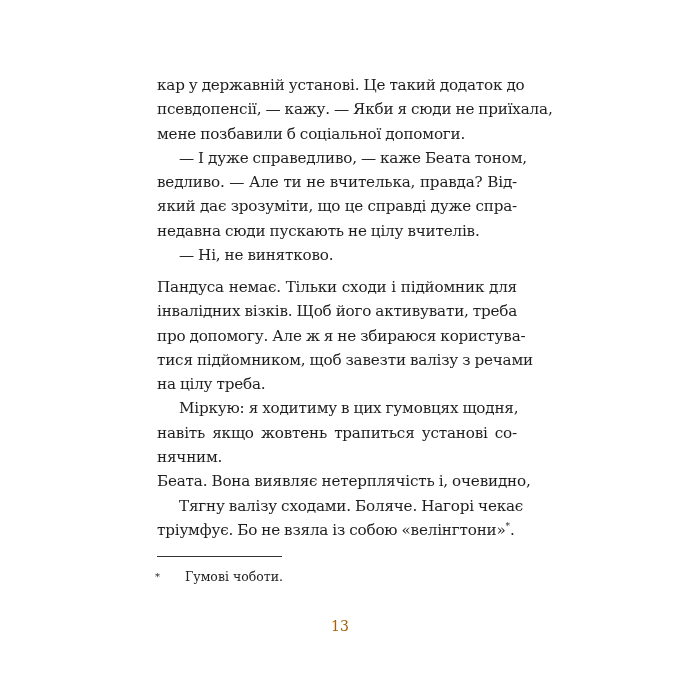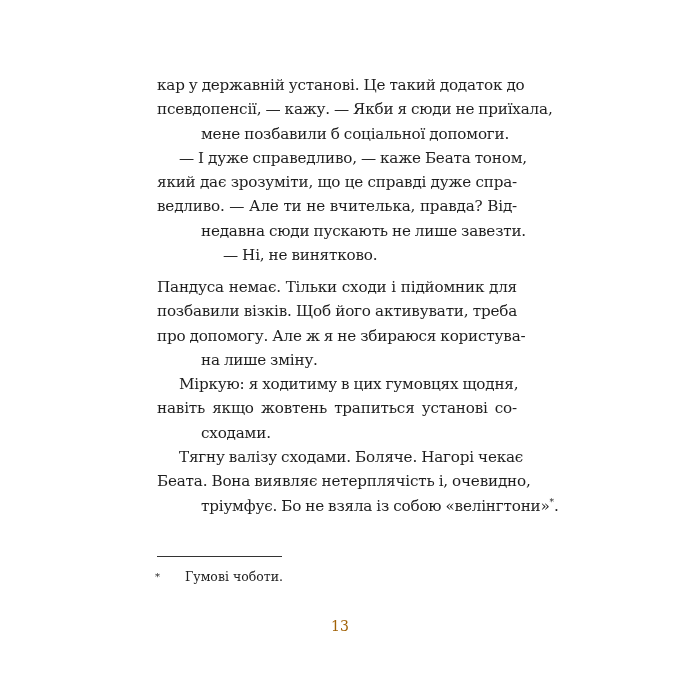"мене позбавили б соціальної допомоги." .line.last { margin-left: 44px -> none }
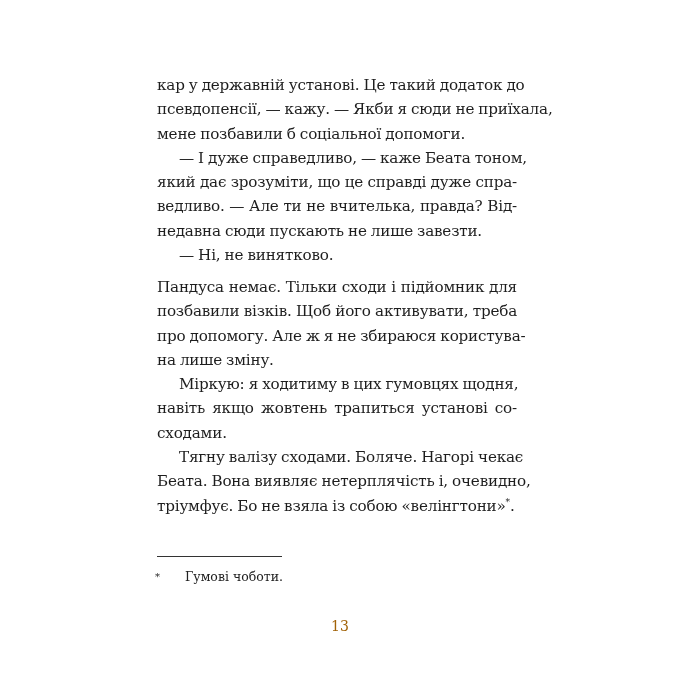"який дає зрозуміти, що це" span.line { order: before "ведливо. — Але ти не" -> after "ведливо. — Але ти не" }
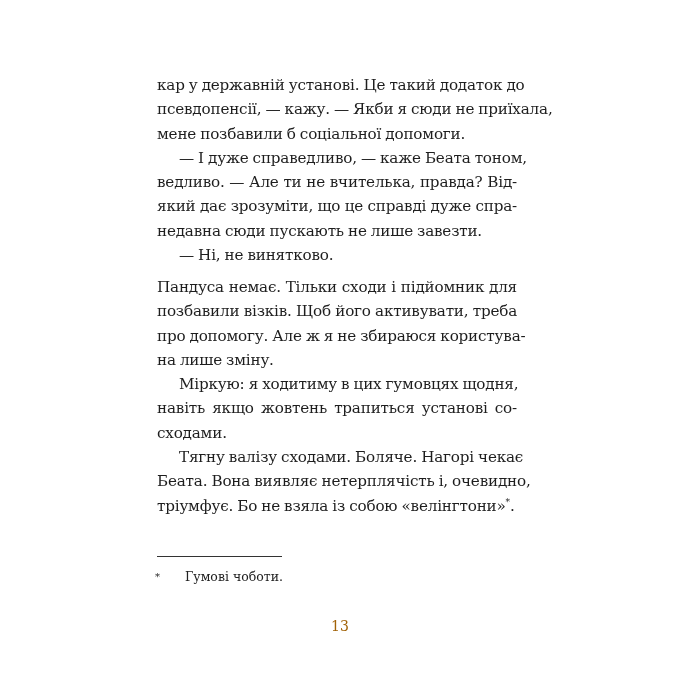"недавна сюди пускають не лише" span.line { text: лише завезти -> цілу вчителів }
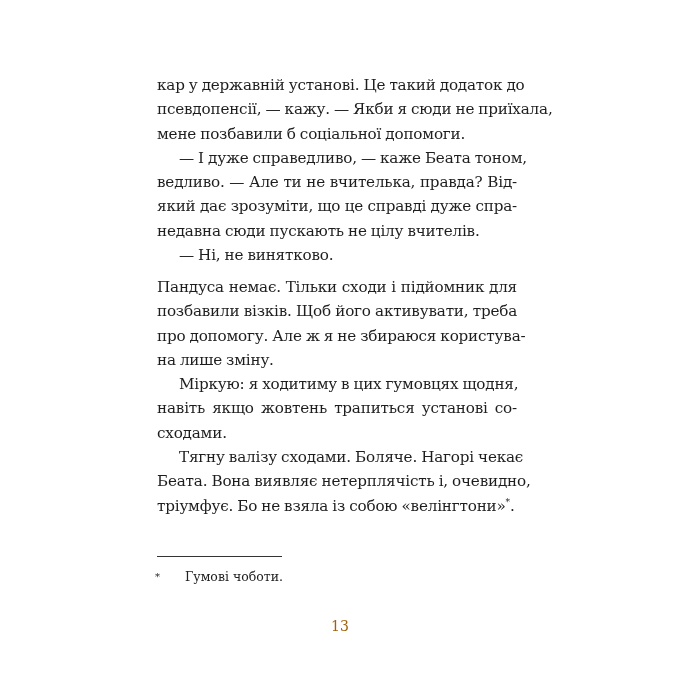"позбавили візків. Щоб його активувати," span.line { text: позбавили -> інвалідних }
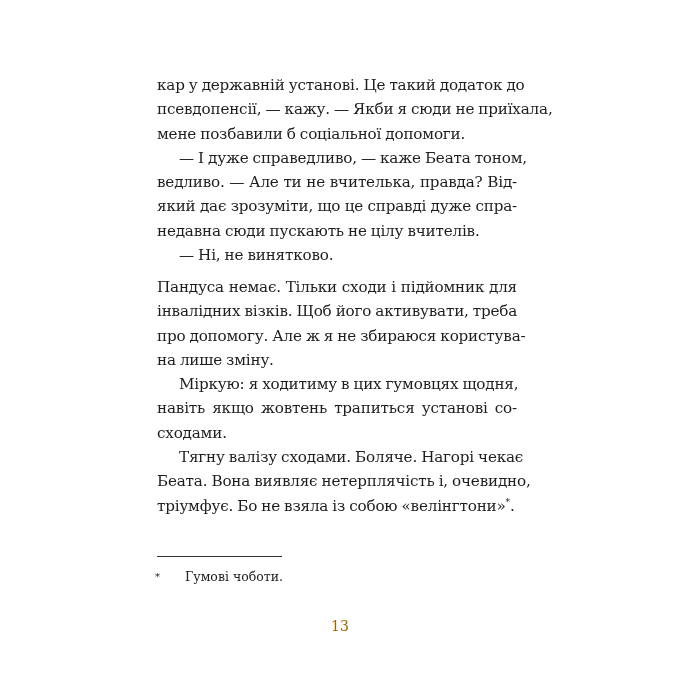"тися підйомником, щоб завезти валізу" span.line { html: none -> <span>тися підйомником, щоб завезти валізу з речами</span> }
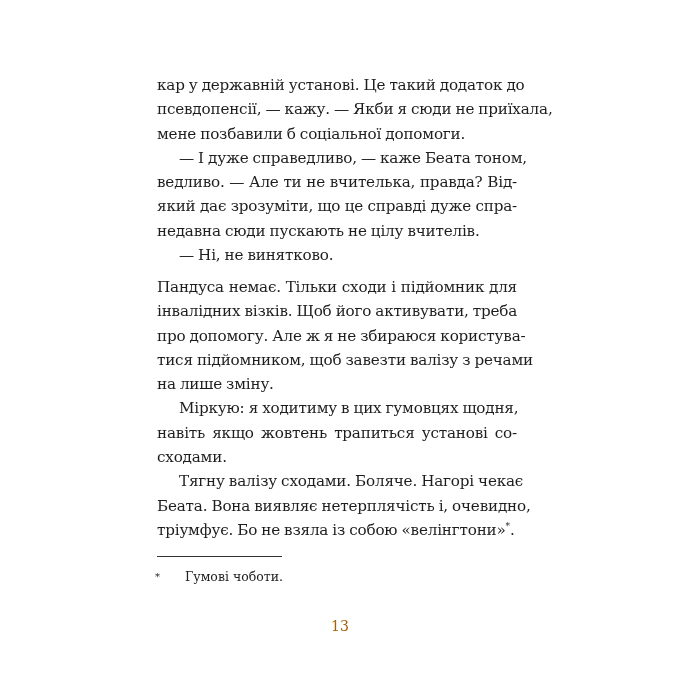"на лише зміну." span.line { text: лише зміну -> цілу треба }
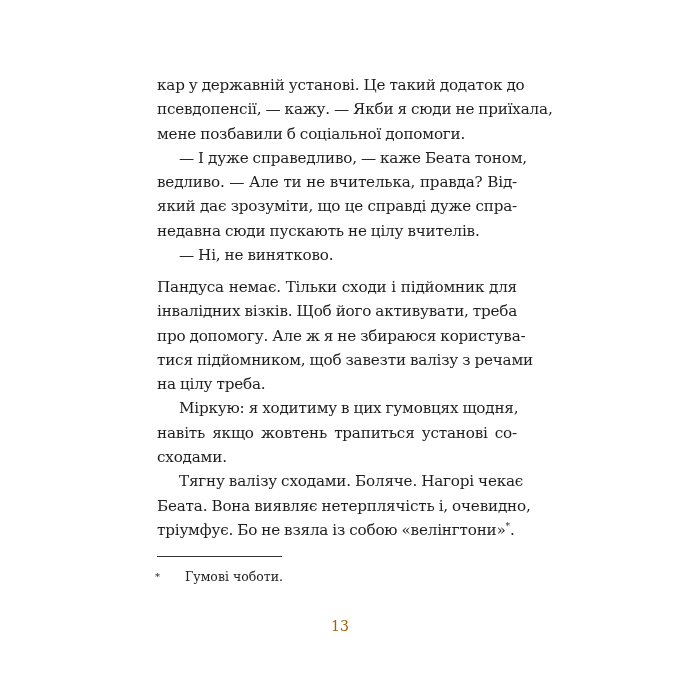"сходами." span.line { text: сходами -> нячним }
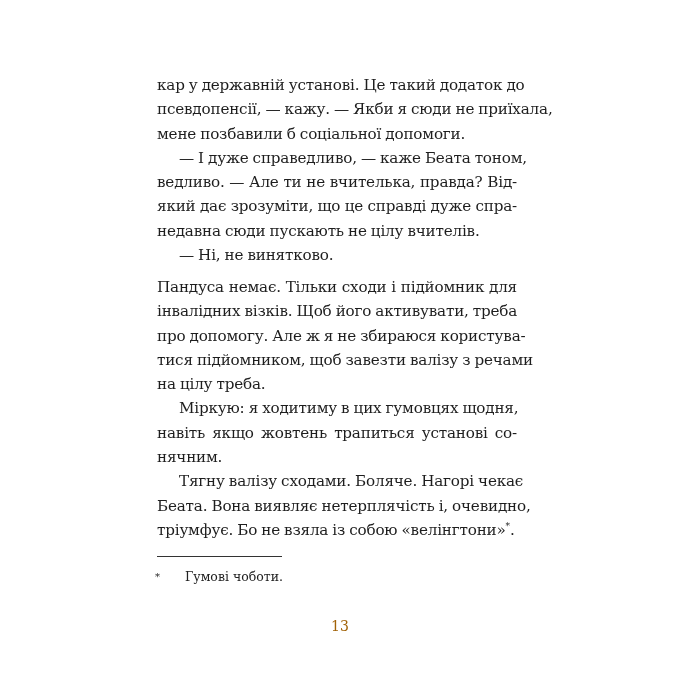"Тягну валізу сходами. Боляче. Нагорі" span.line { order: before "Беата. Вона виявляє нетерплячість і," -> after "Беата. Вона виявляє нетерплячість і," }
